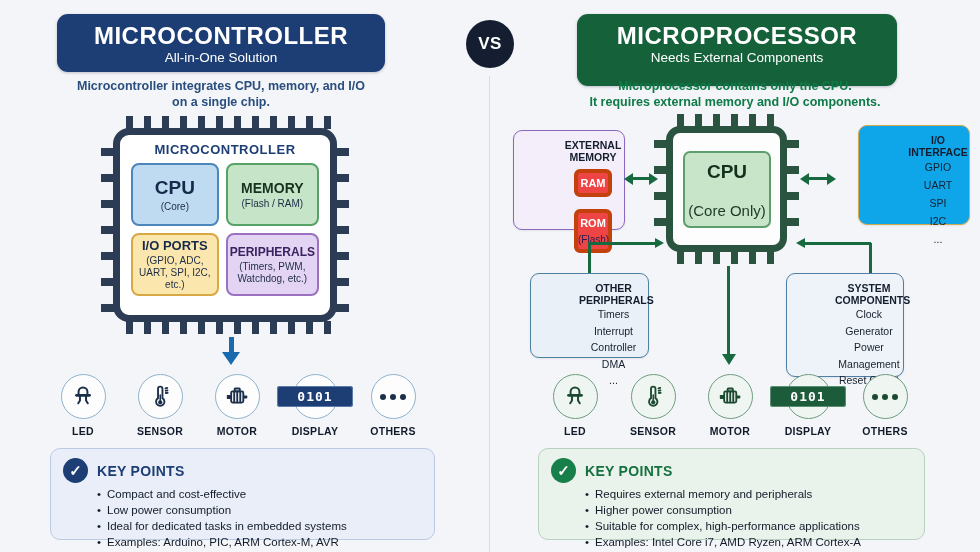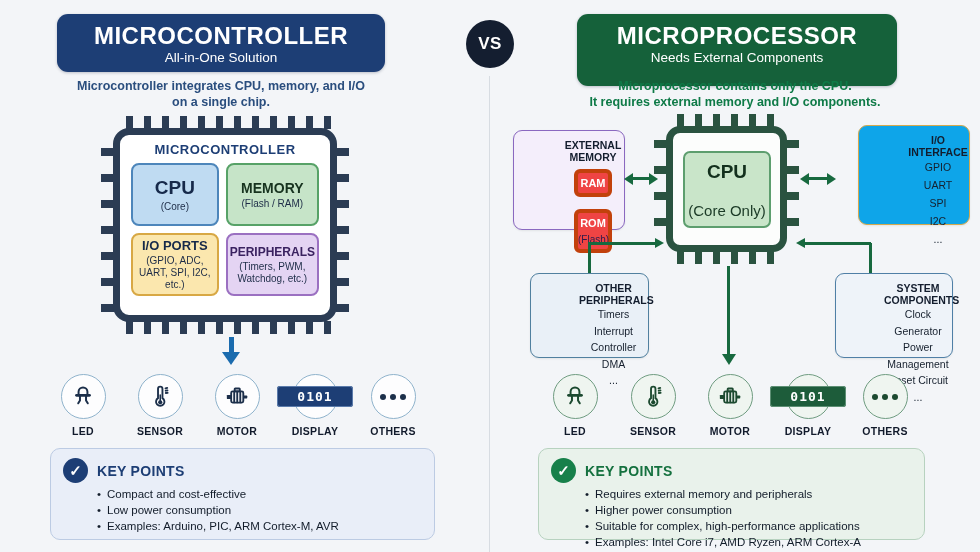"SYSTEM COMPONENTS" .box-syscomp { height: 85px -> 104px; left: 835px -> 786px }
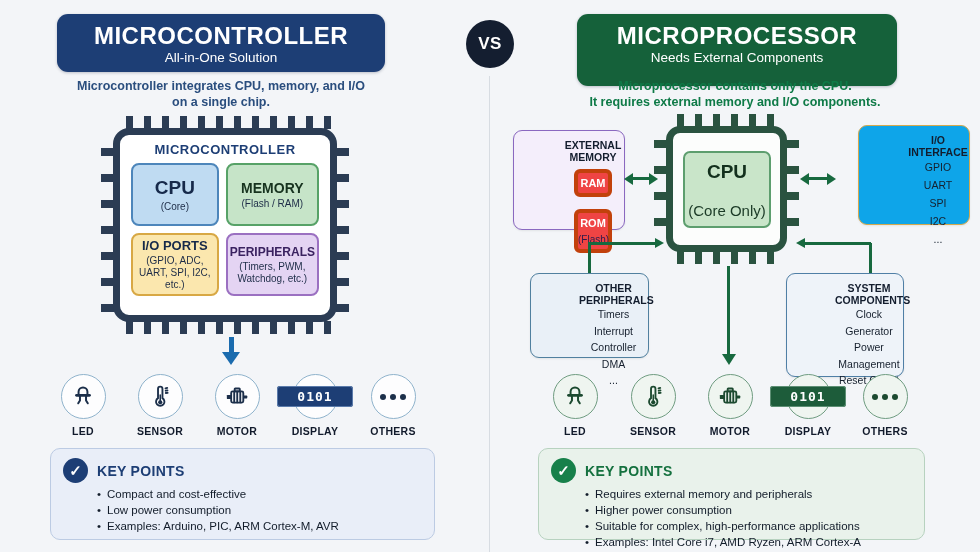"Ideal for dedicated tasks in" div.kp-item { html: none -> <div> <span>Ideal for dedicated tasks in embedded systems</span> </div> }
